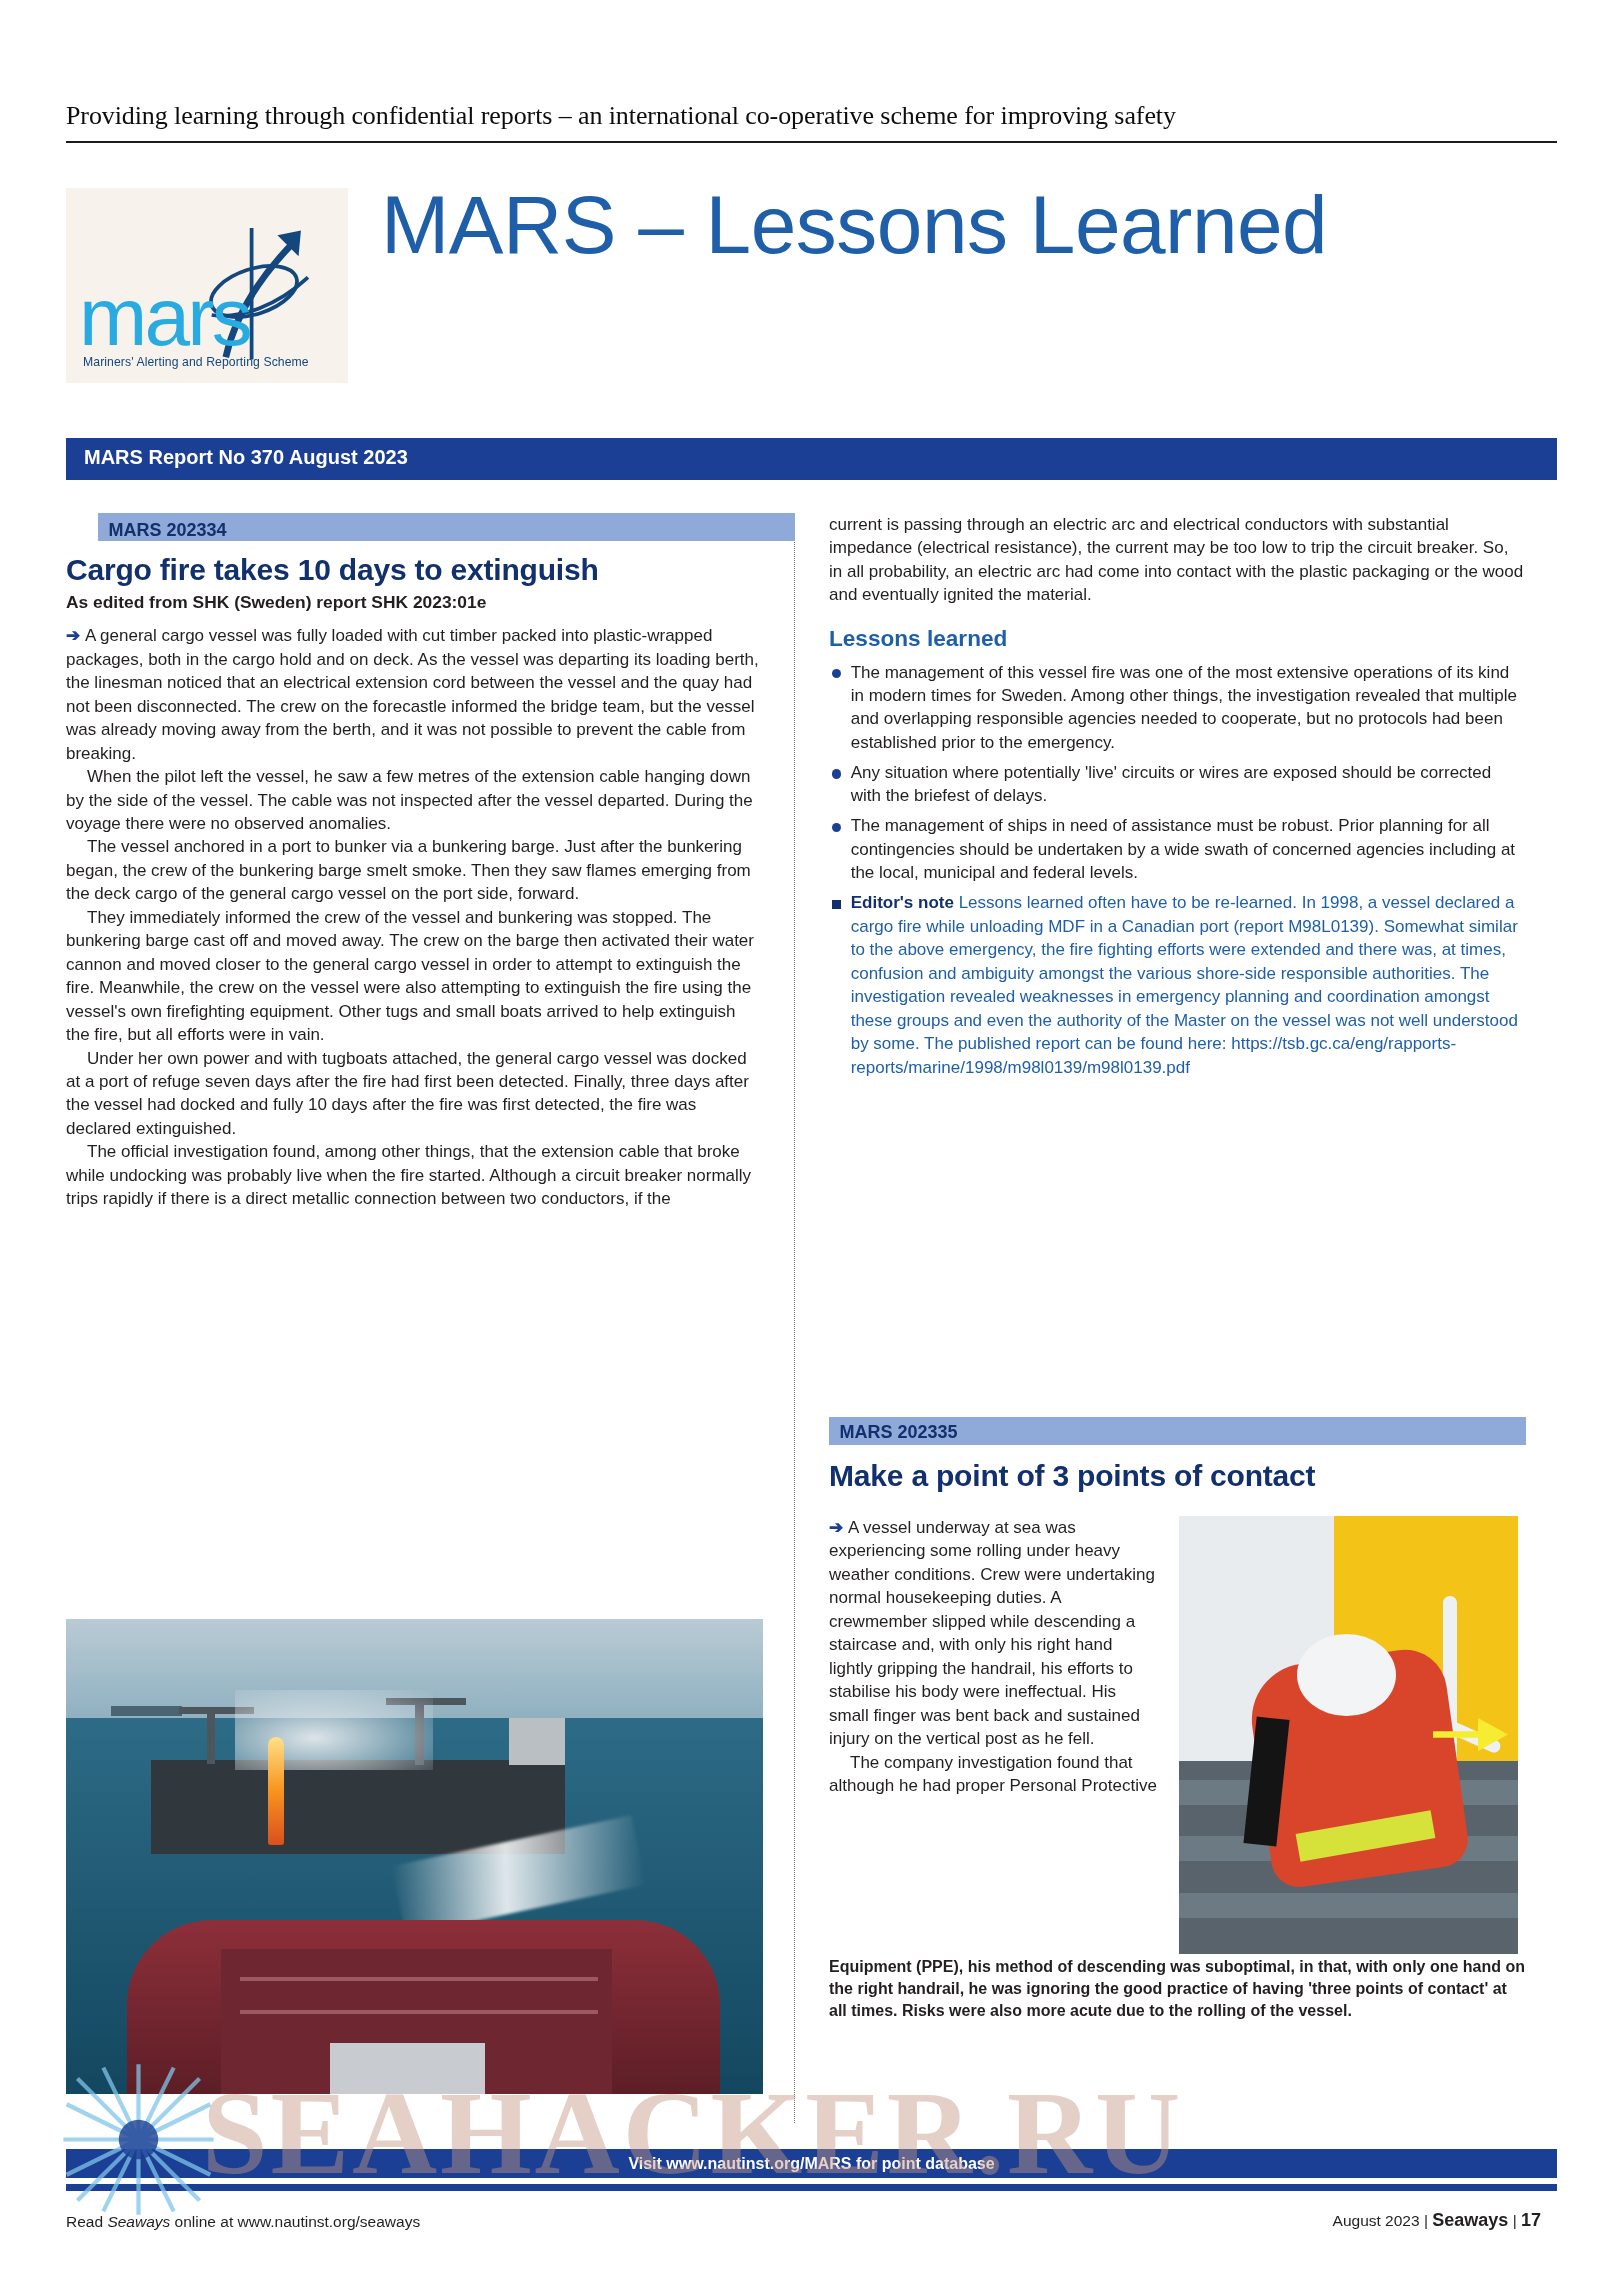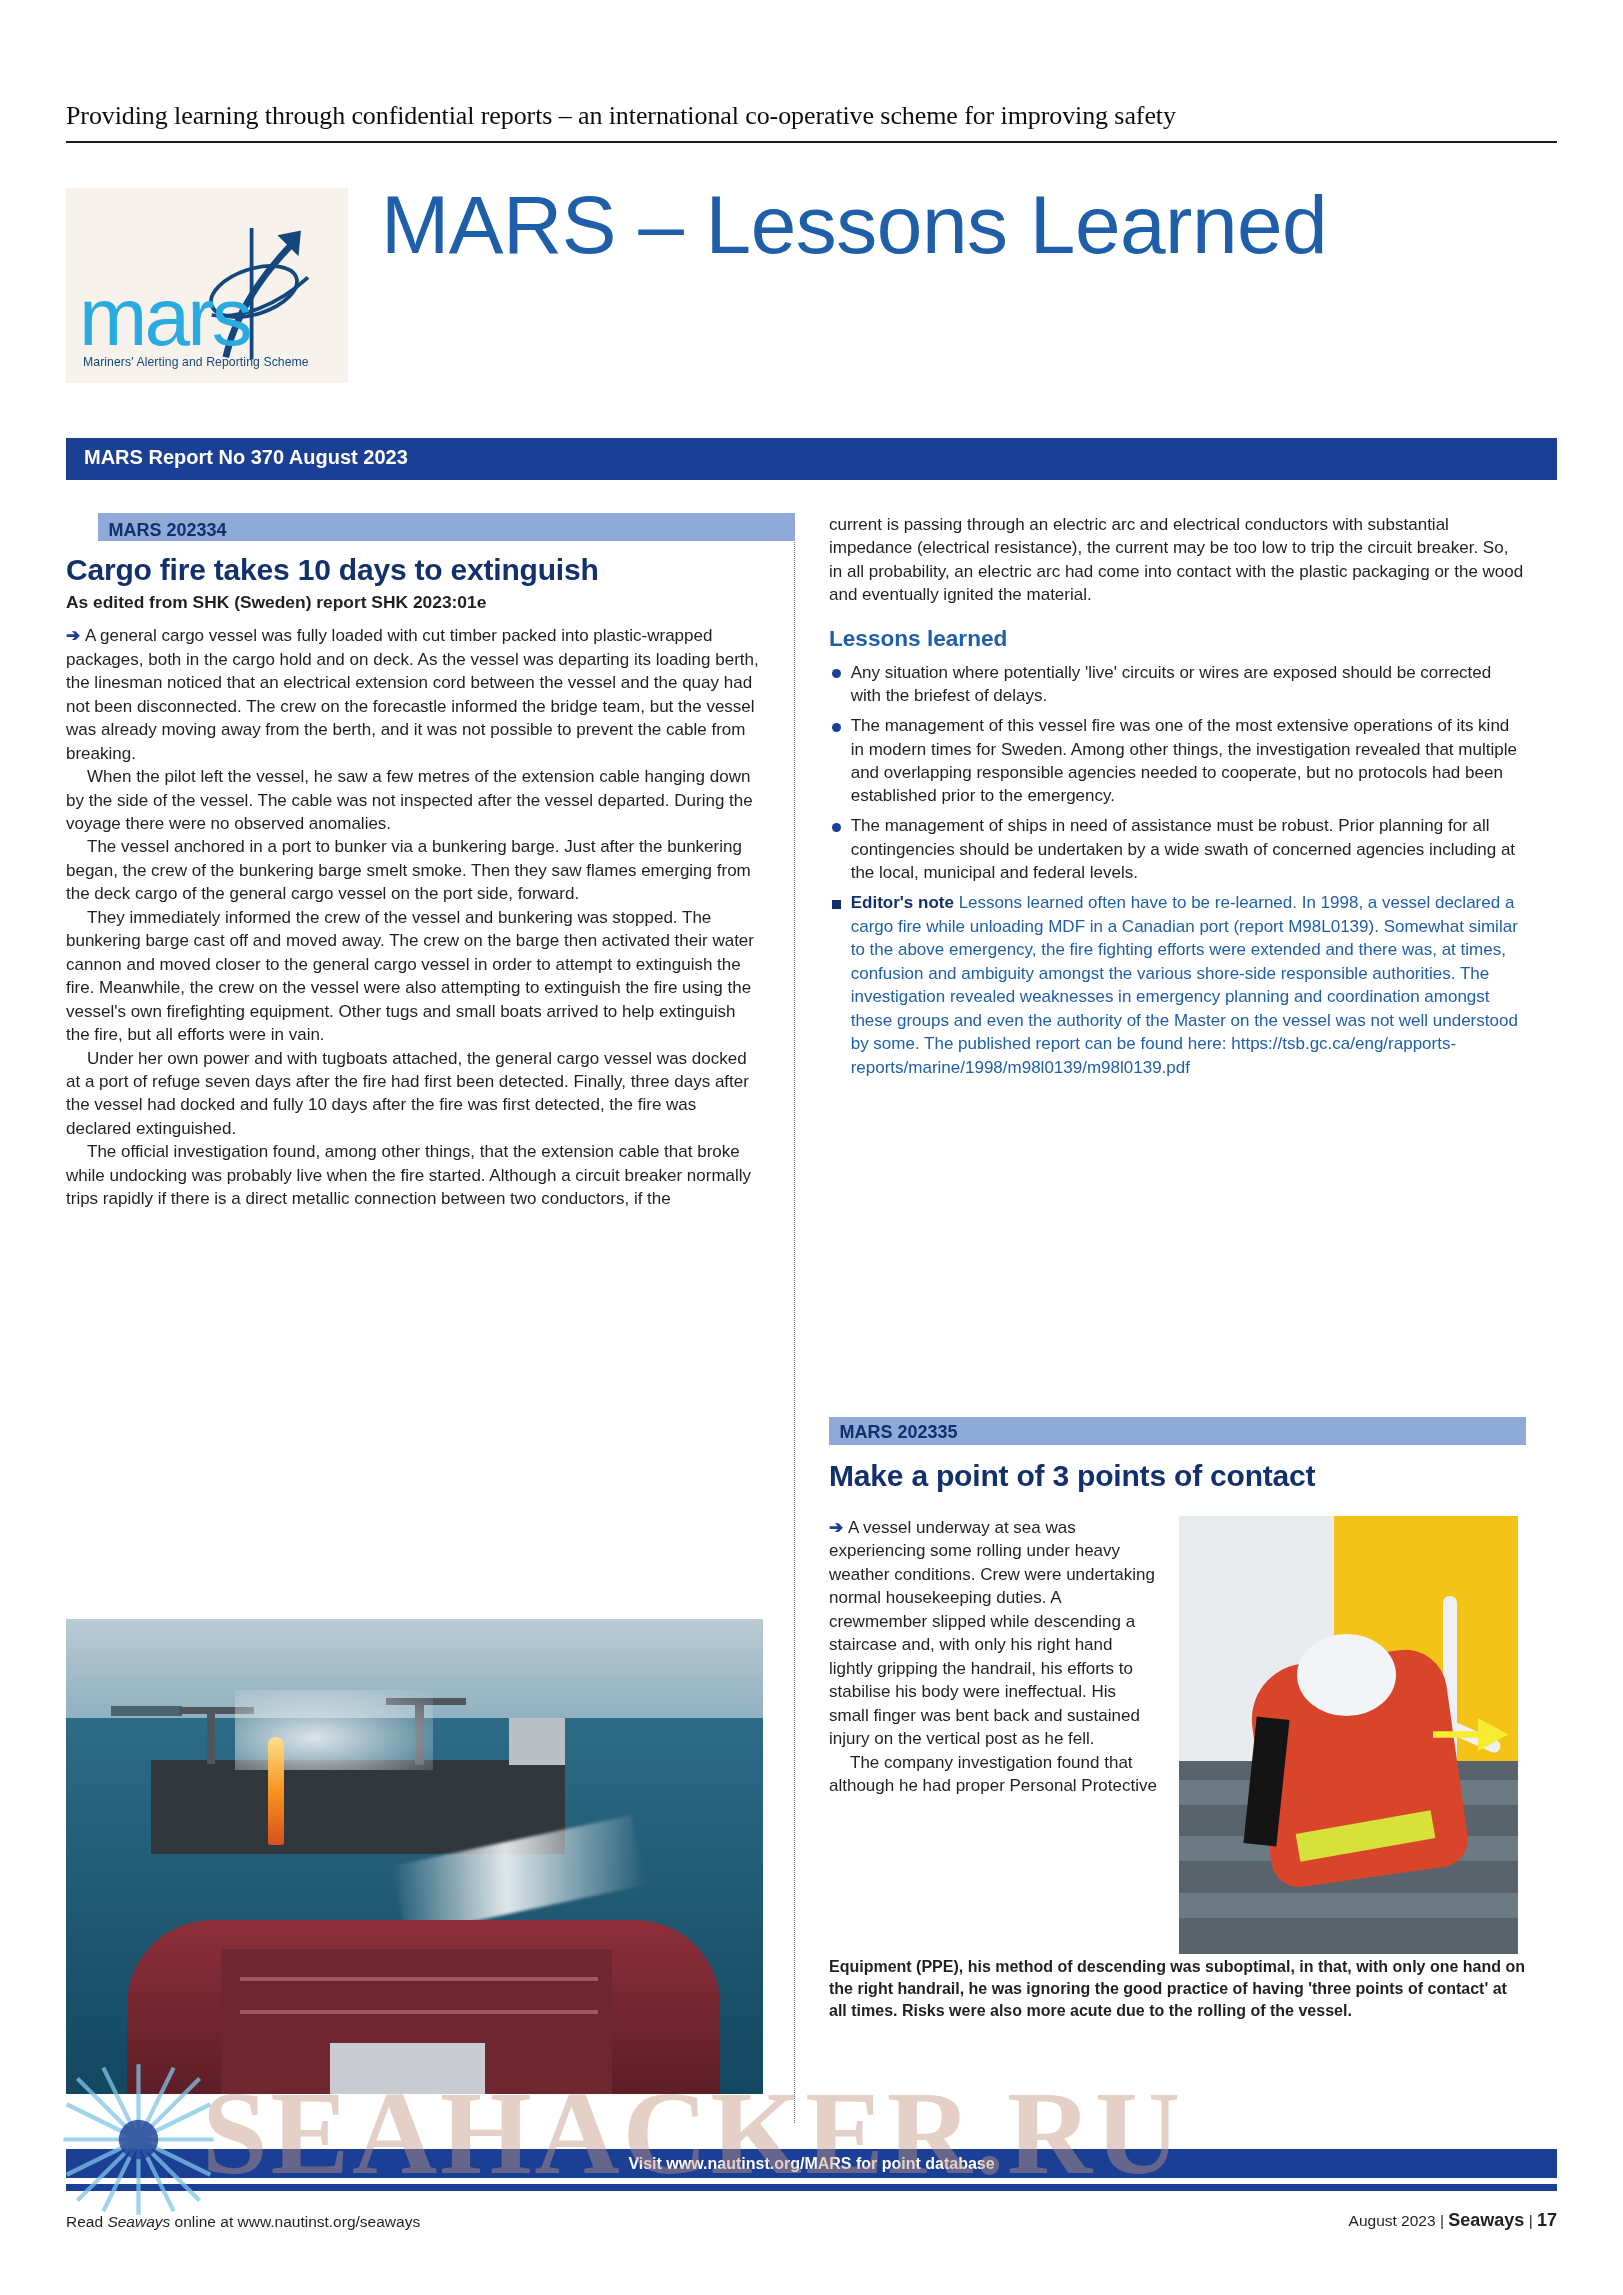"Any situation where potentially 'live'" li { order: before "The management of this vessel" -> after "The management of this vessel" }
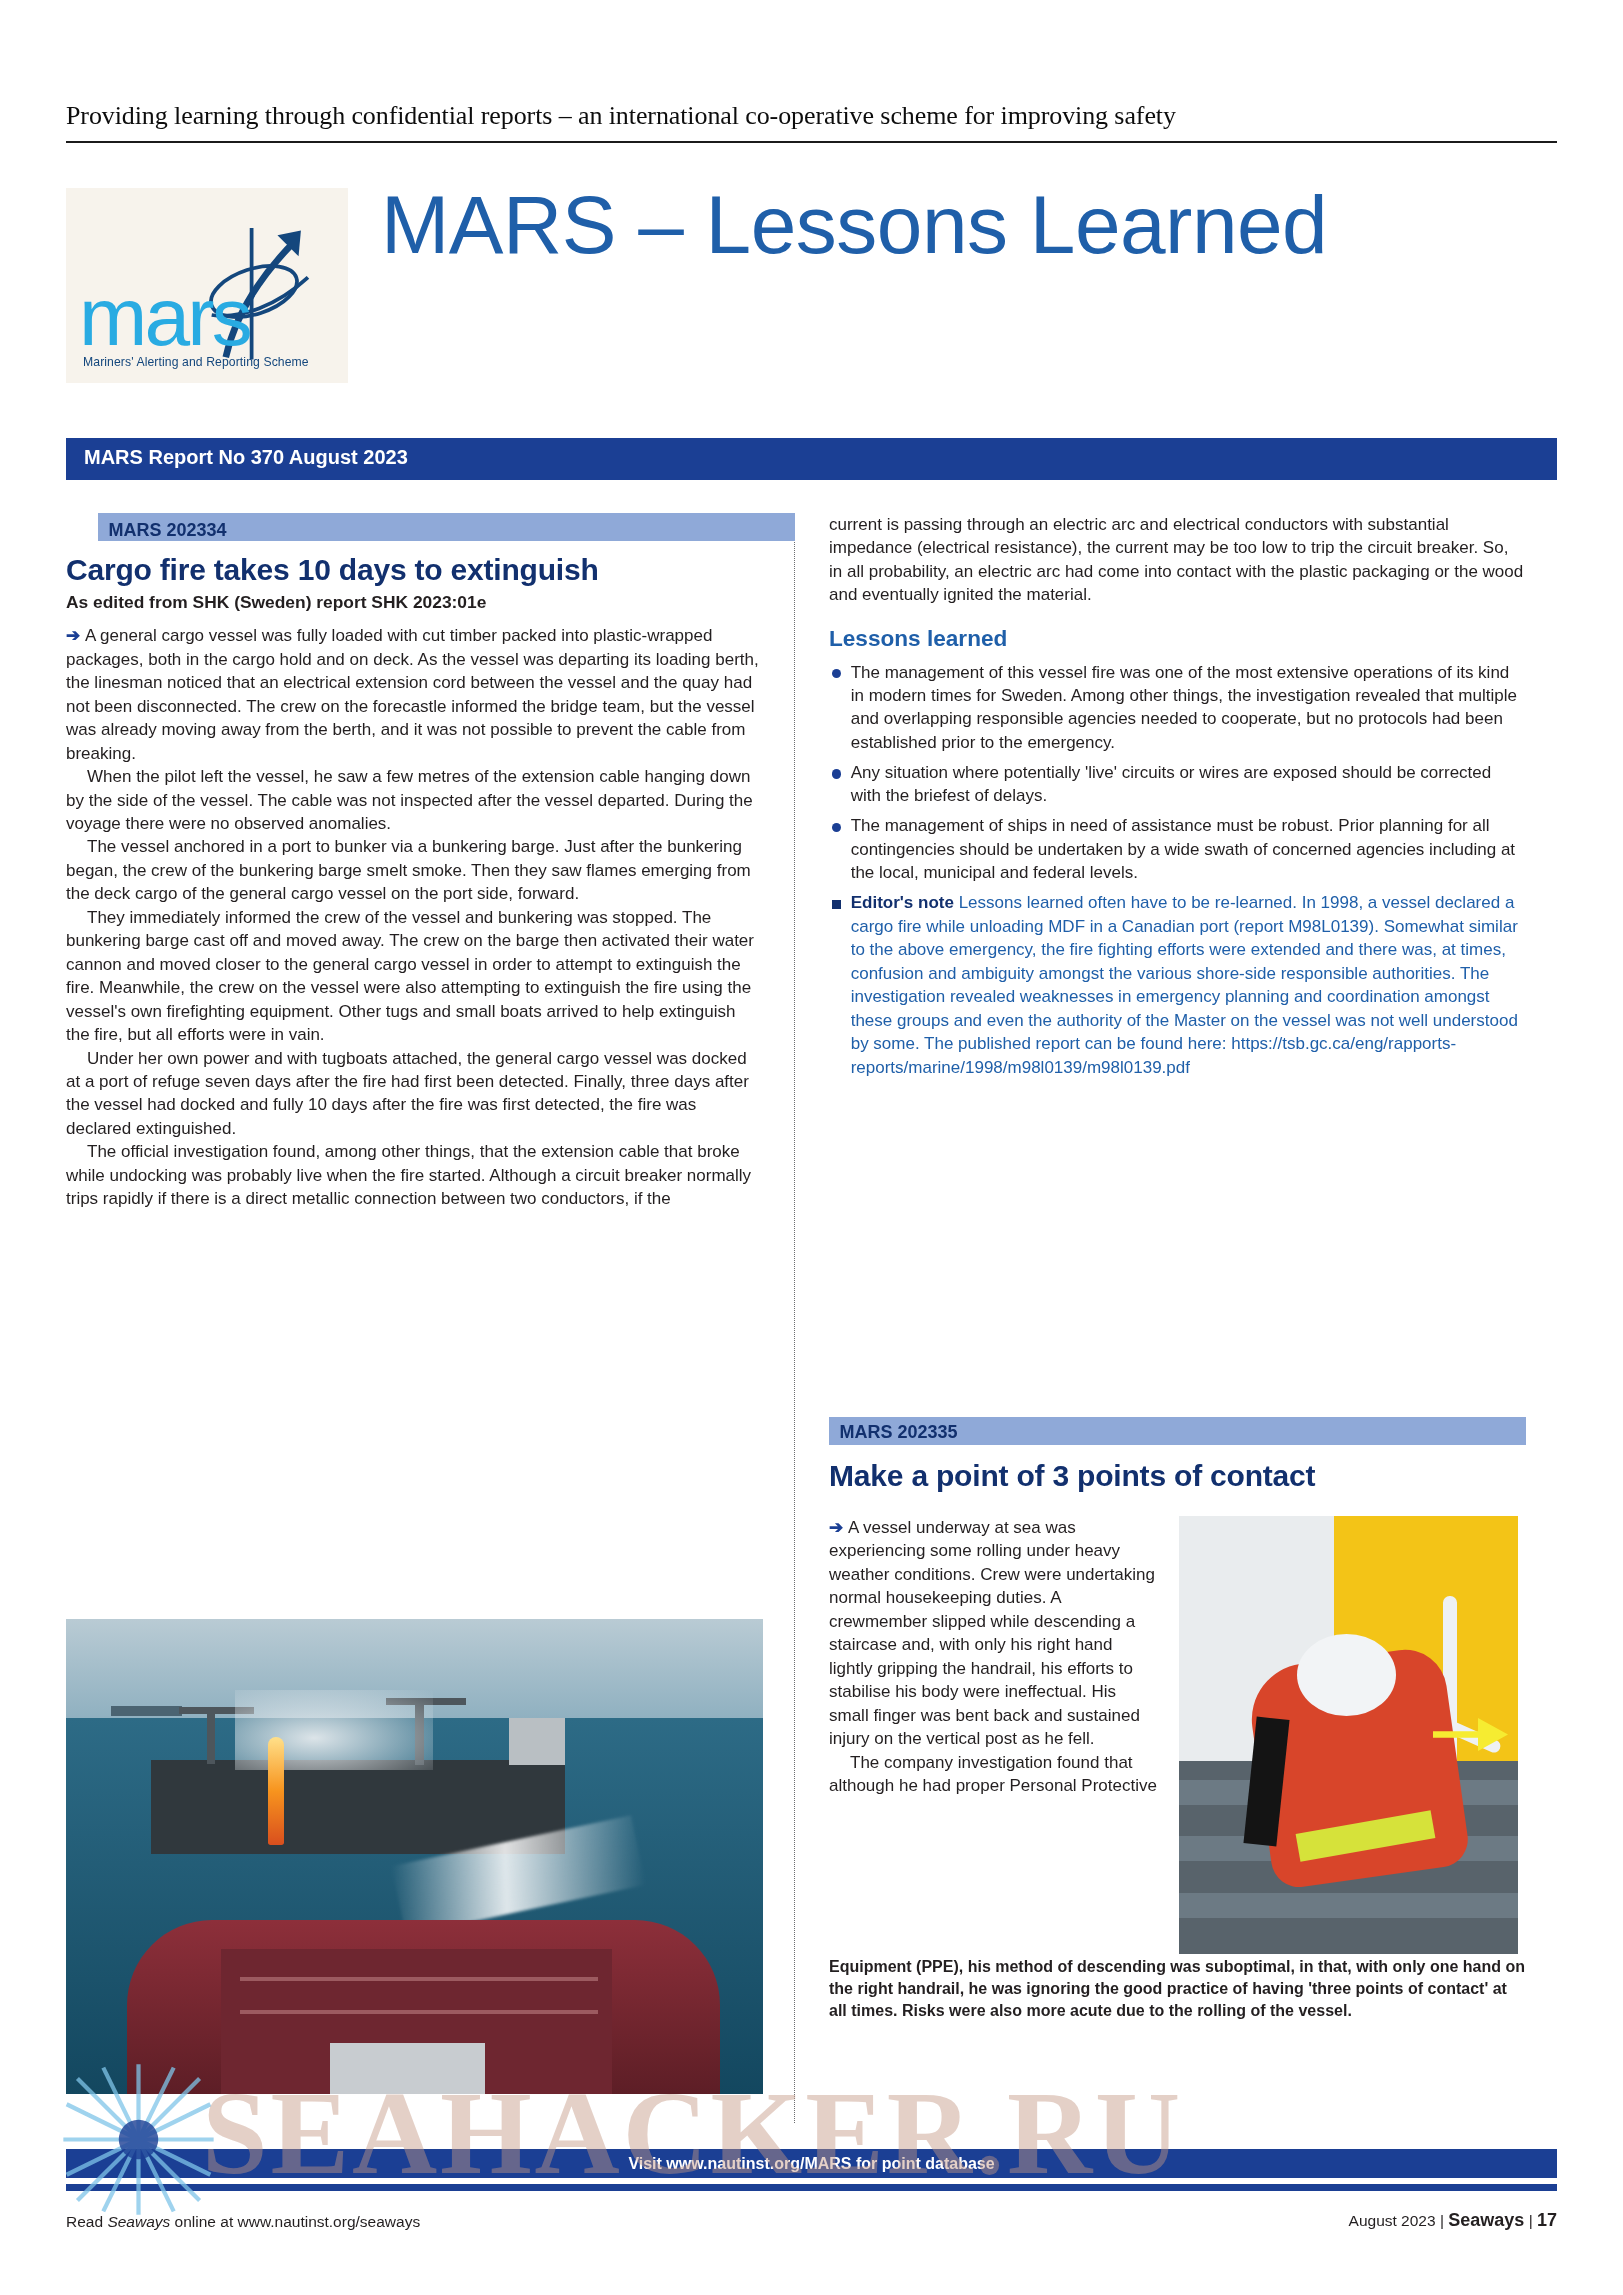"August 2023 | Seaways |" .footer-right { right: 66px -> 82px }
